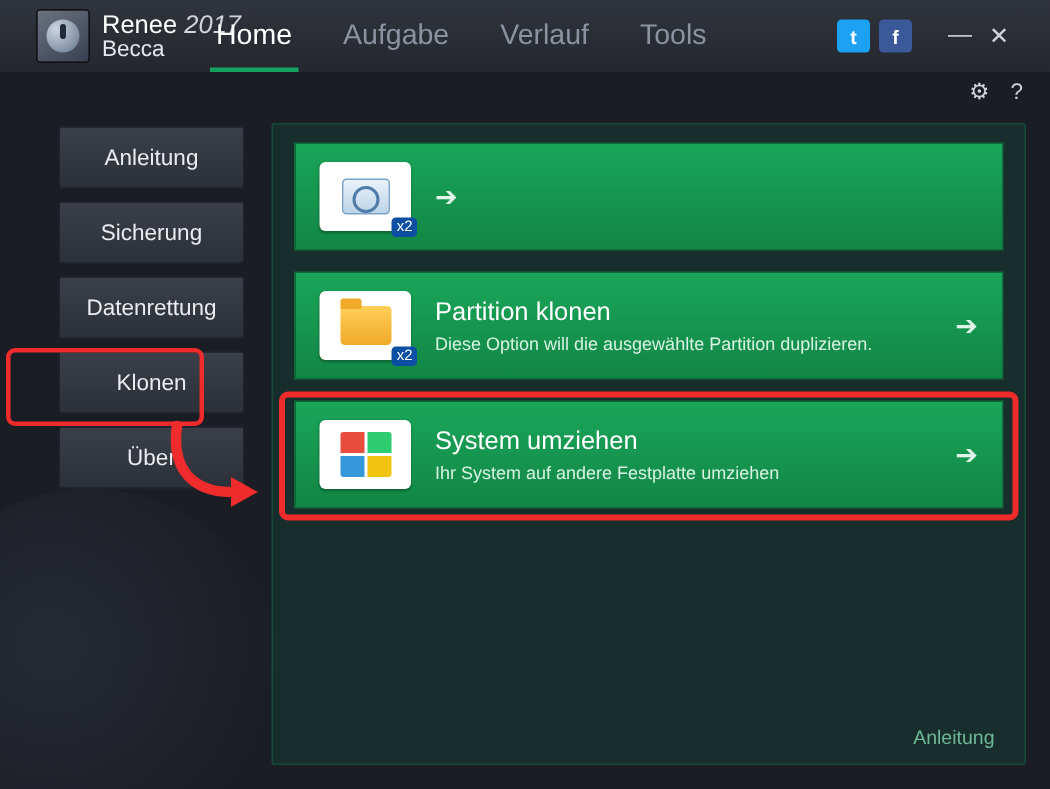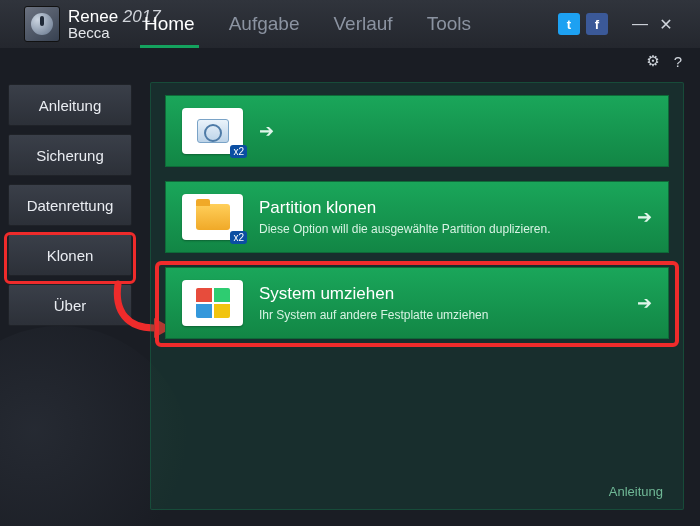"Anleitung" .body { padding-left: none -> 31px }
